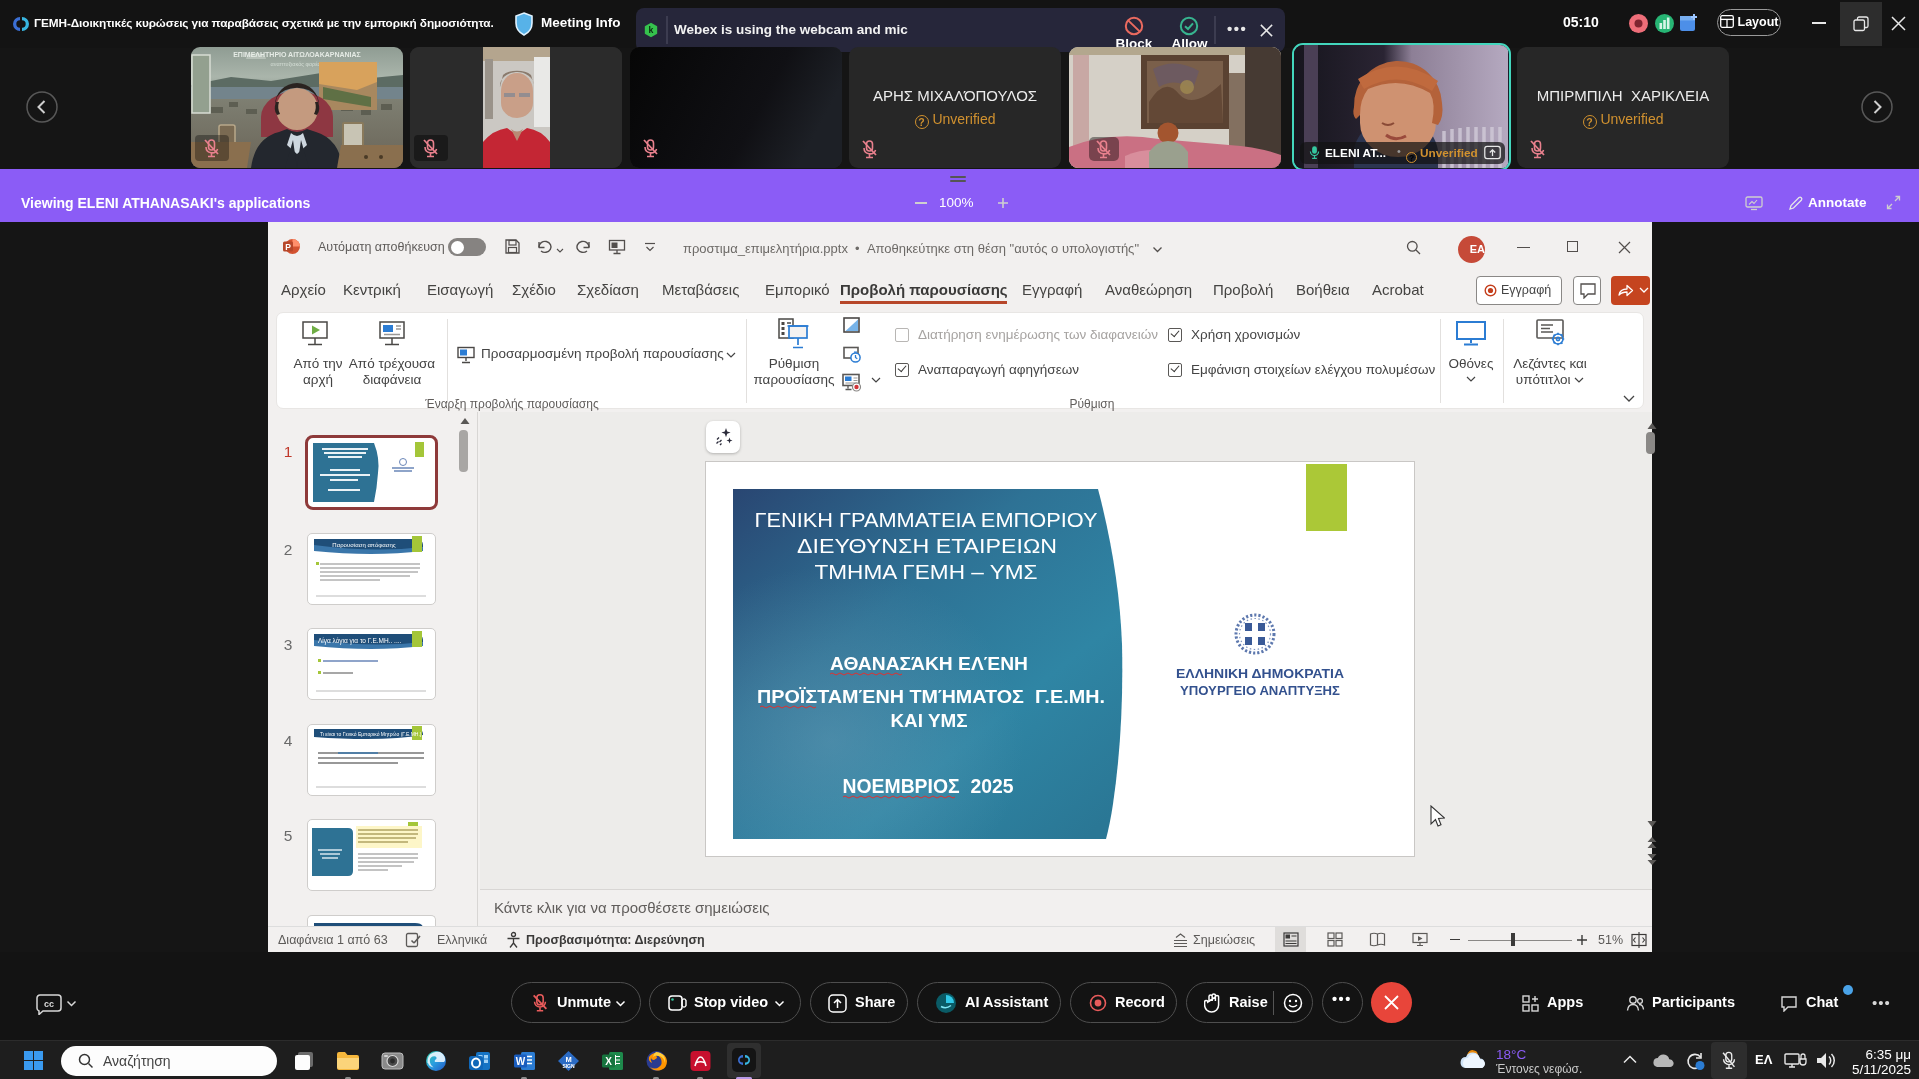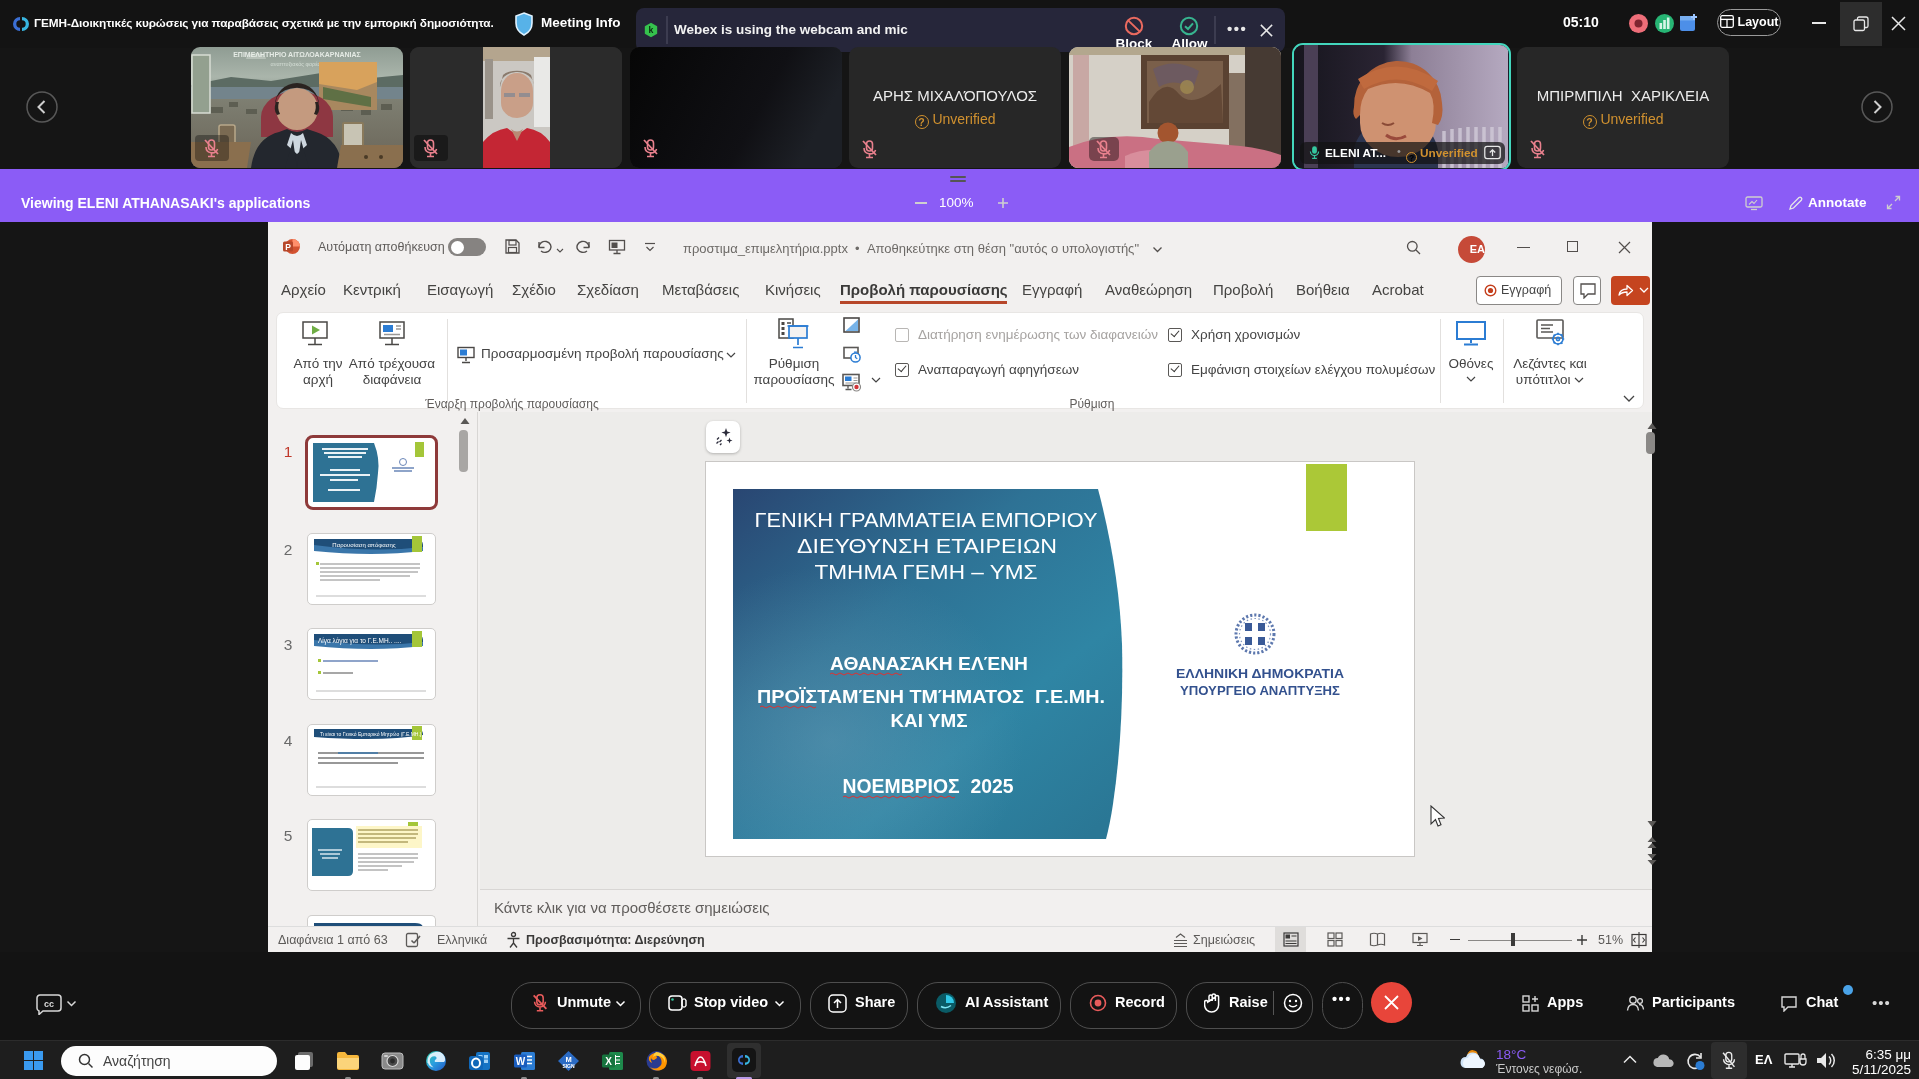"Κινήσεις" span.mtab { text: Κινήσεις -> Εμπορικό }
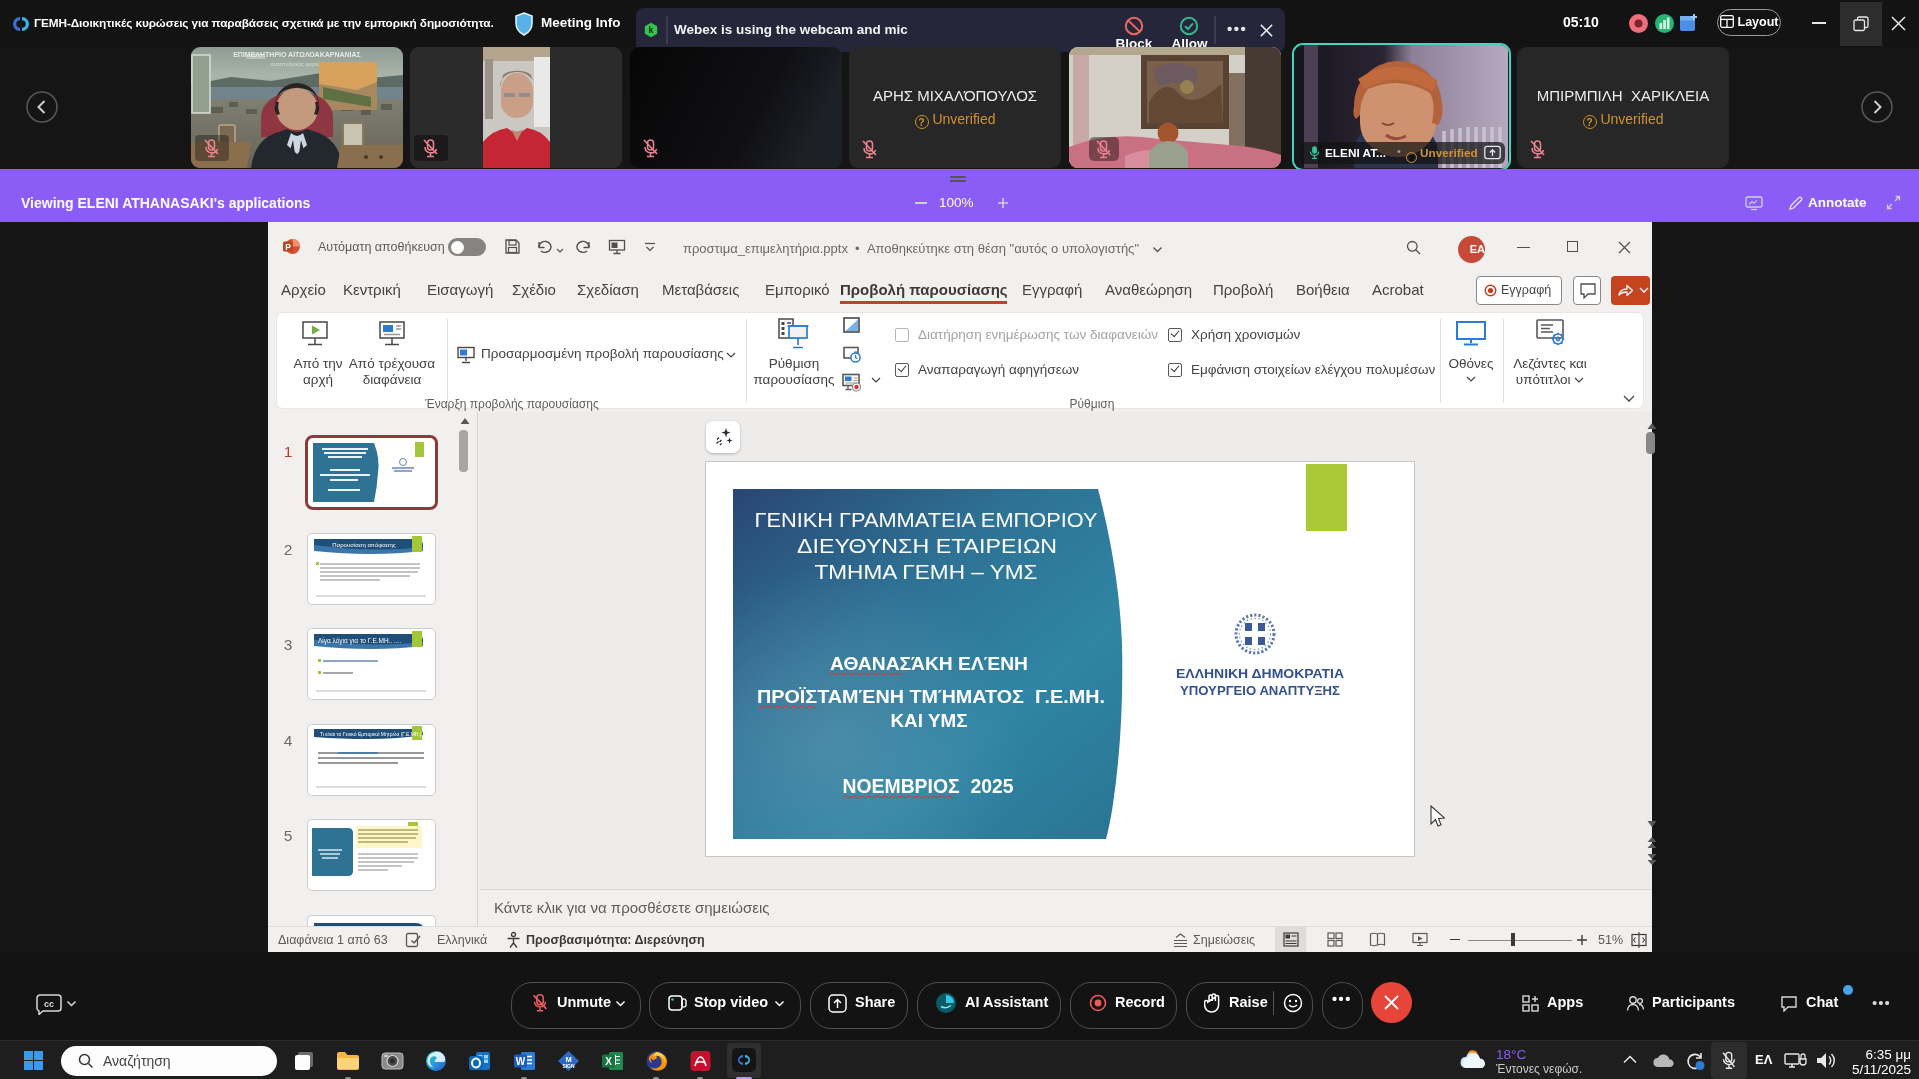"Unmute" .pill { height: 47px -> 41px }
